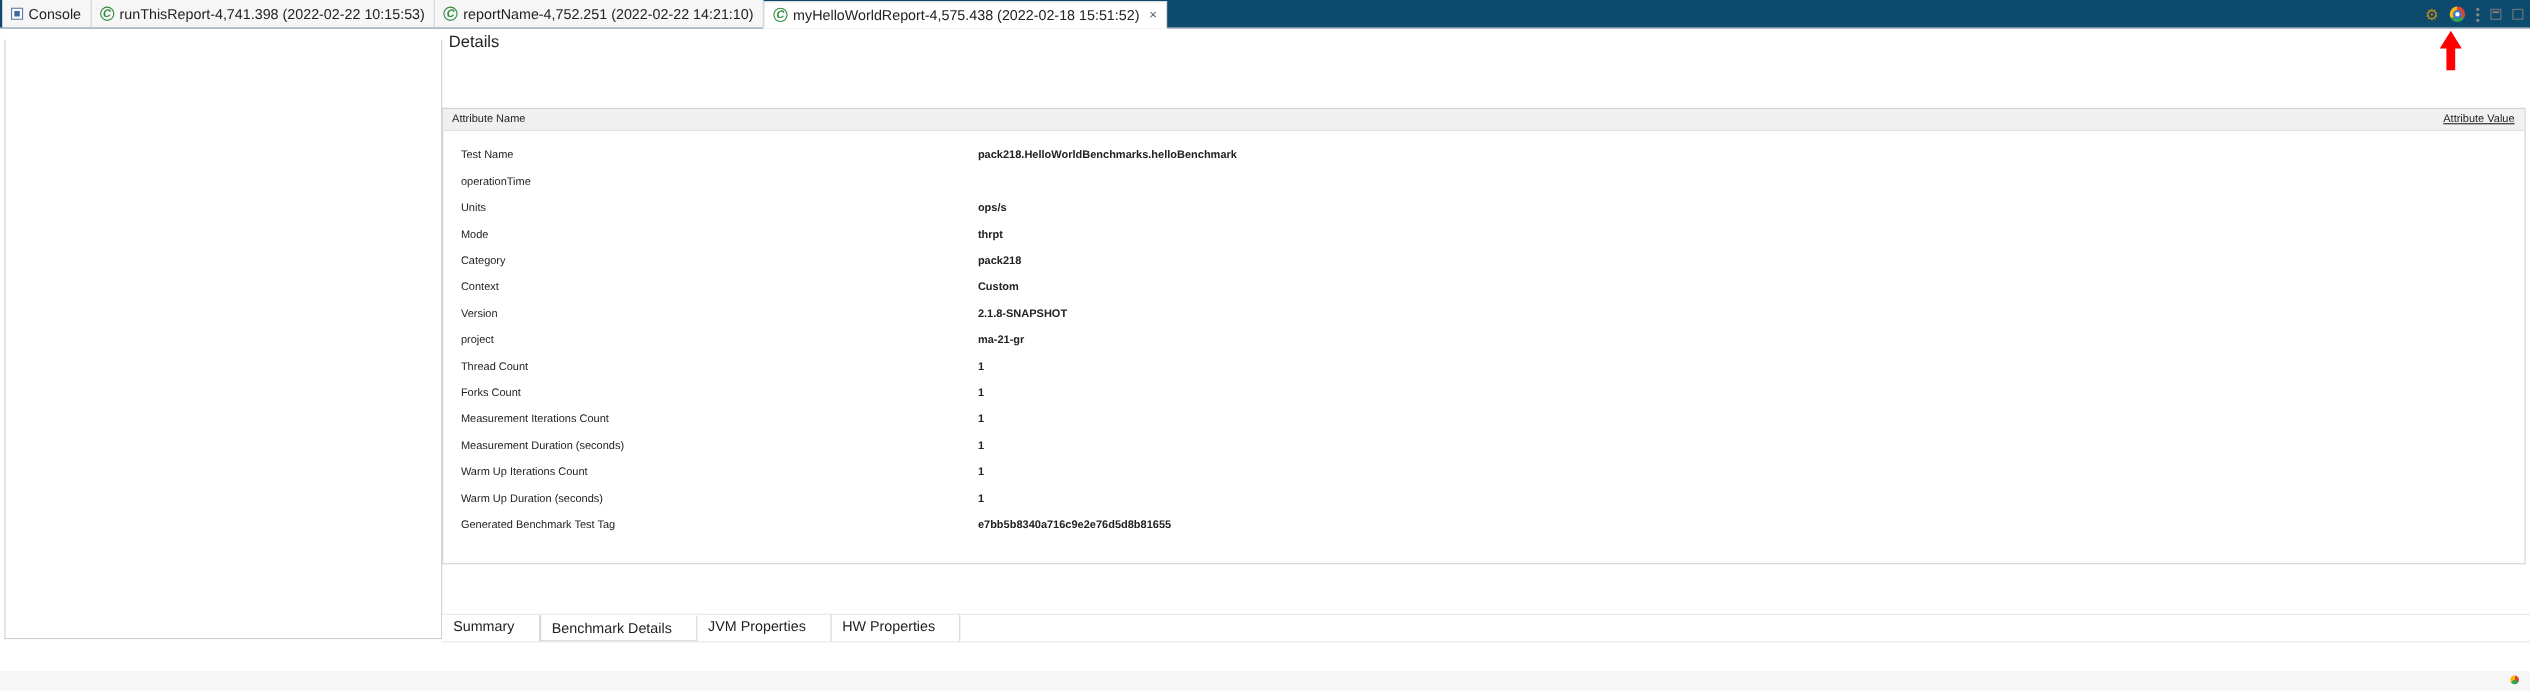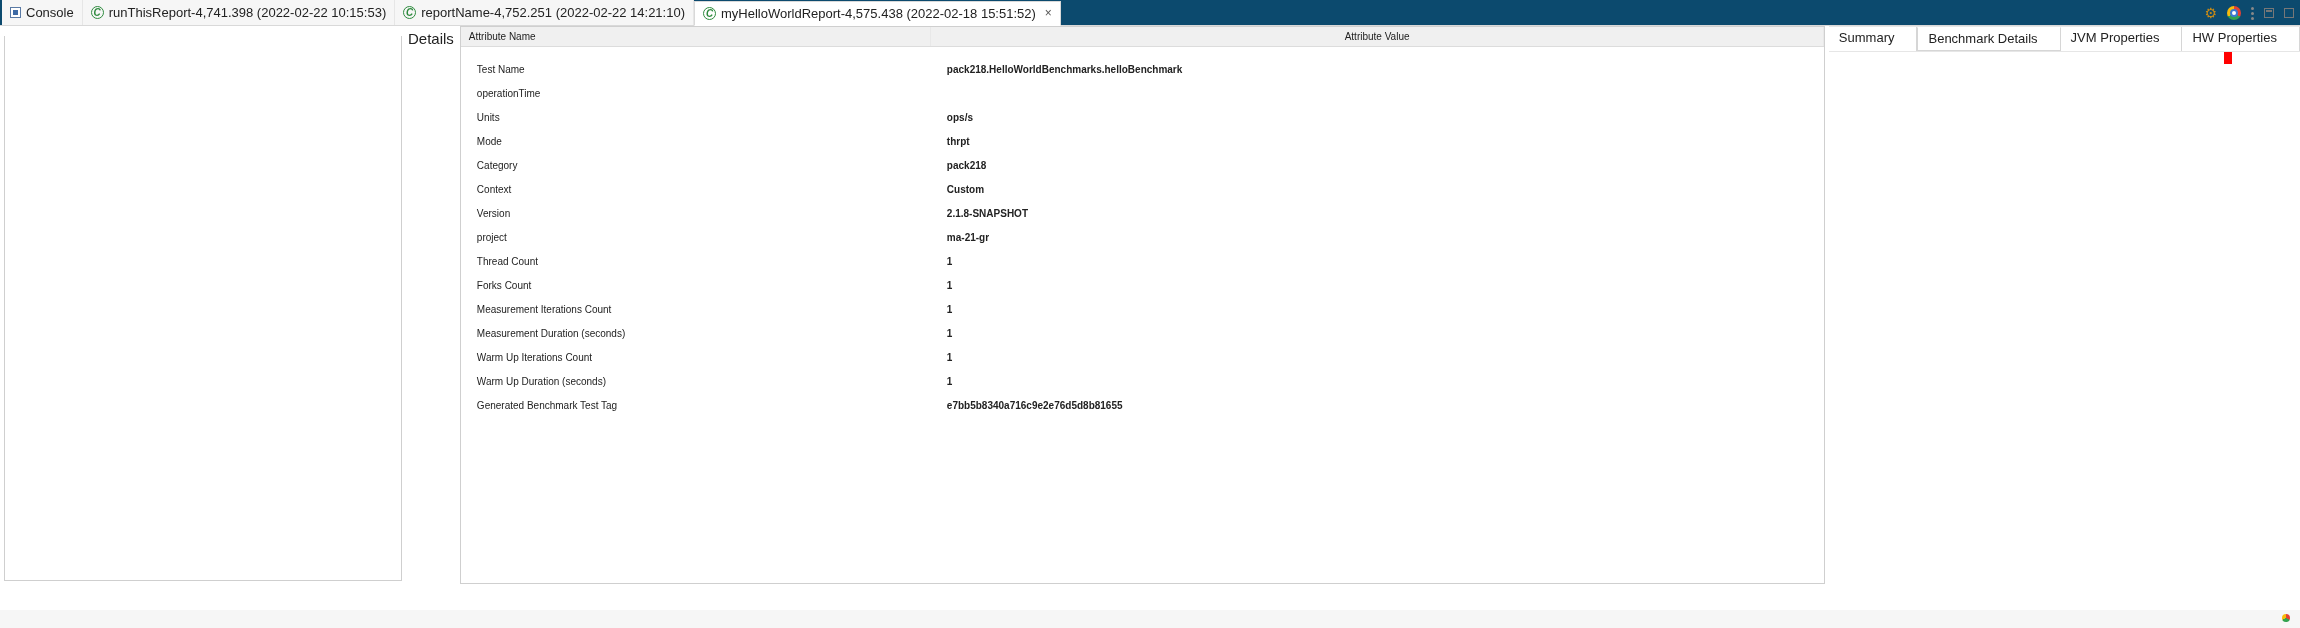"Details" .right-col { flex-direction: row -> column; gap: none -> 45px }
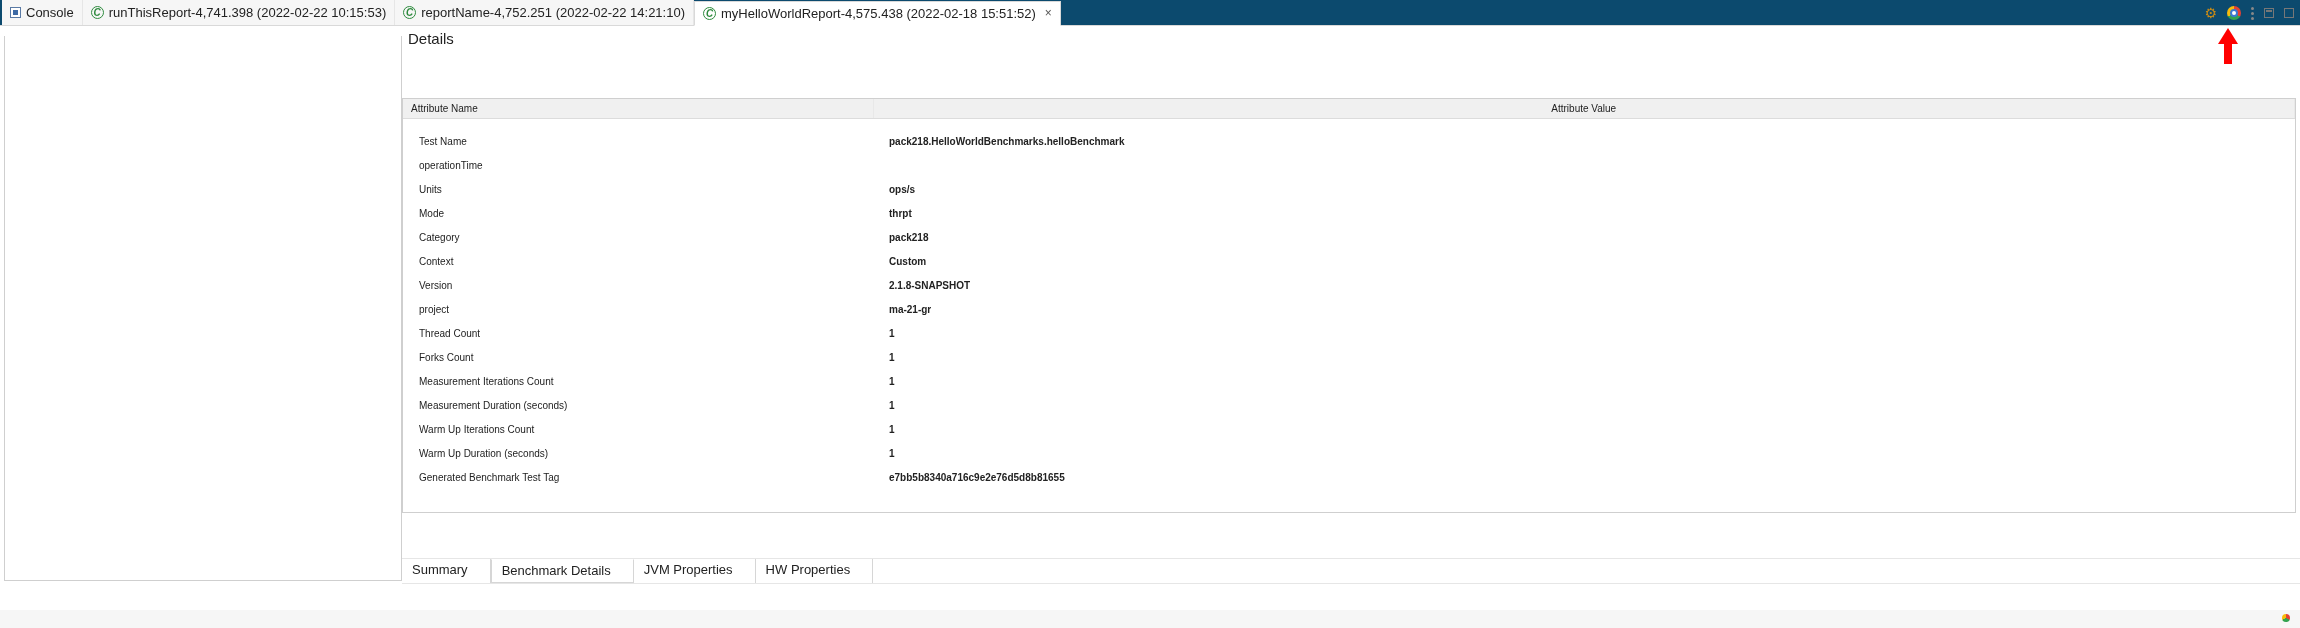"Attribute Value" thead th:last-child { text-align: center -> right; text-decoration: none -> underline }
